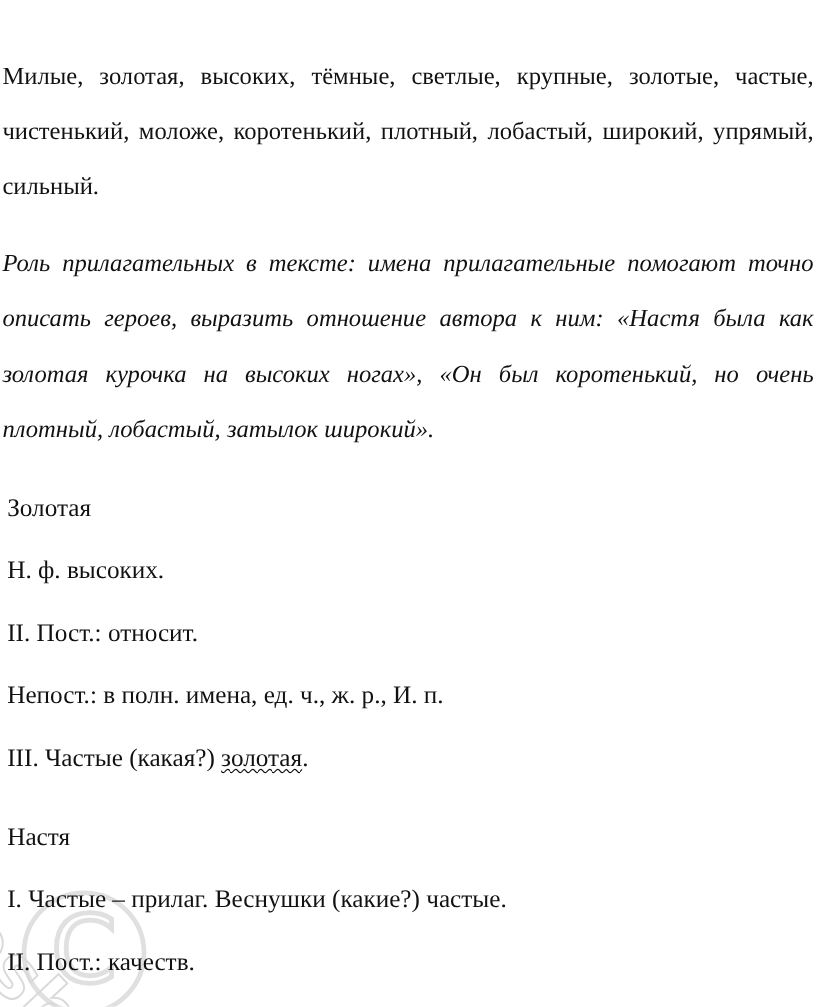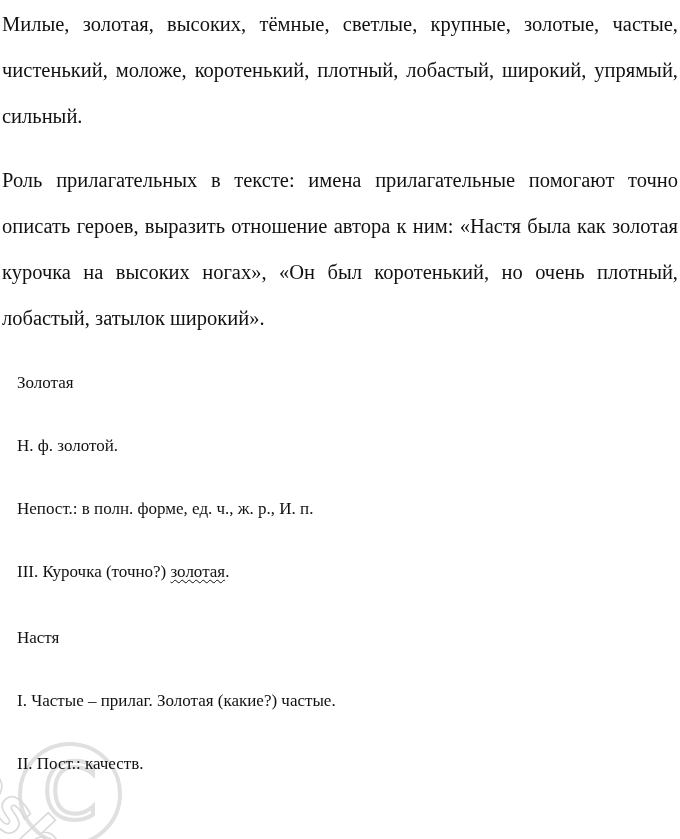"Милые, золотая, высоких, тёмные," .para-adjectives { margin-top: none -> 40px }
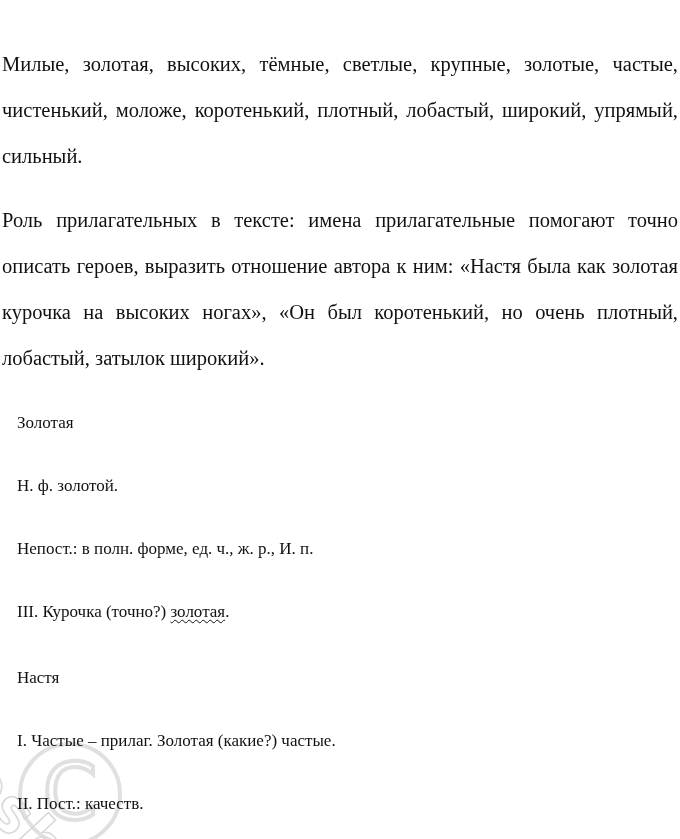"Роль прилагательных в тексте: имена" .para-role { font-style: none -> italic }
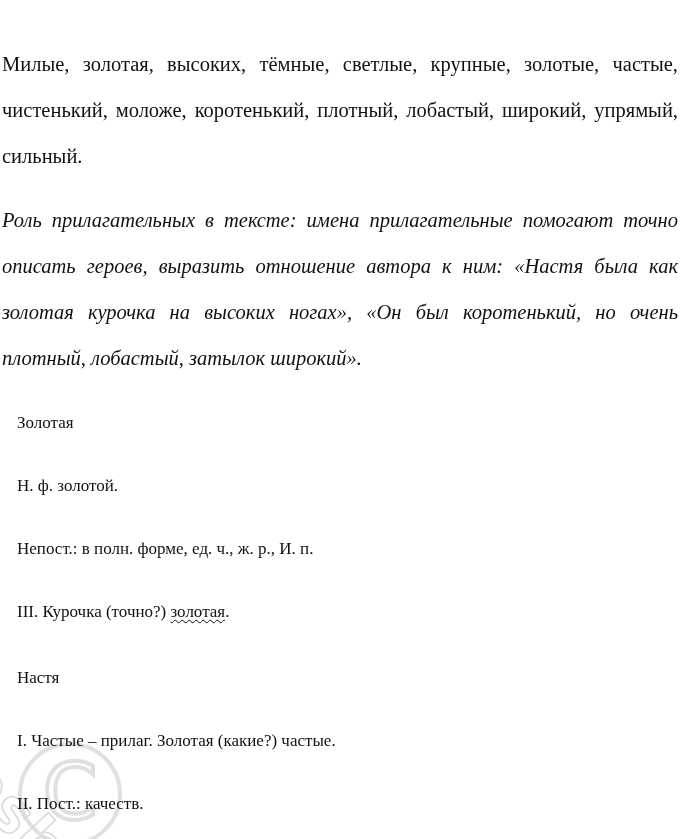"Золотая" .analysis .line { font-size: 17px -> 21px; margin: 15px -> 4px }
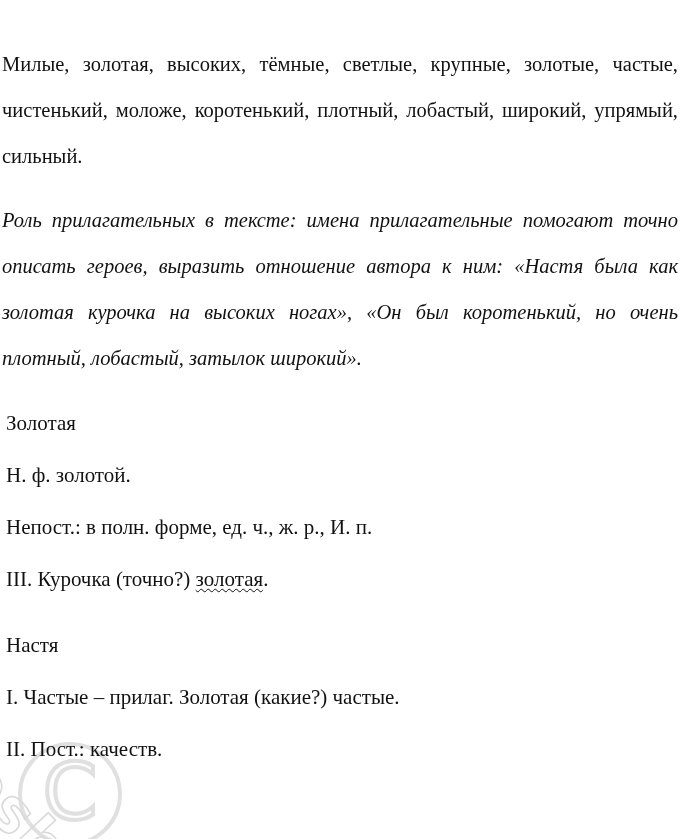"Н. ф. золотой." p.line { text: золотой -> высоких }
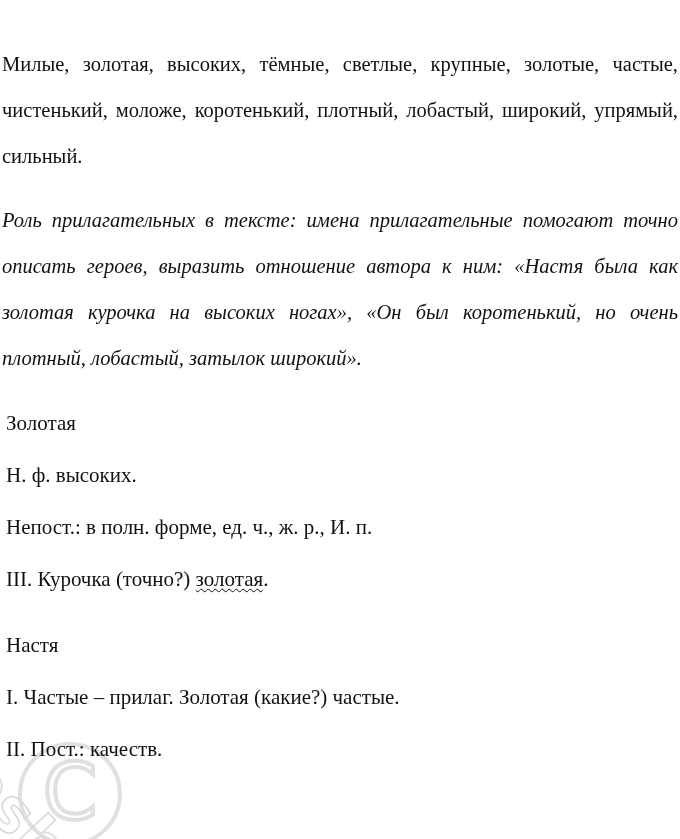"II. Пост.: относит." p.line { html: none -> <p>II. Пост.: относит.</p> }
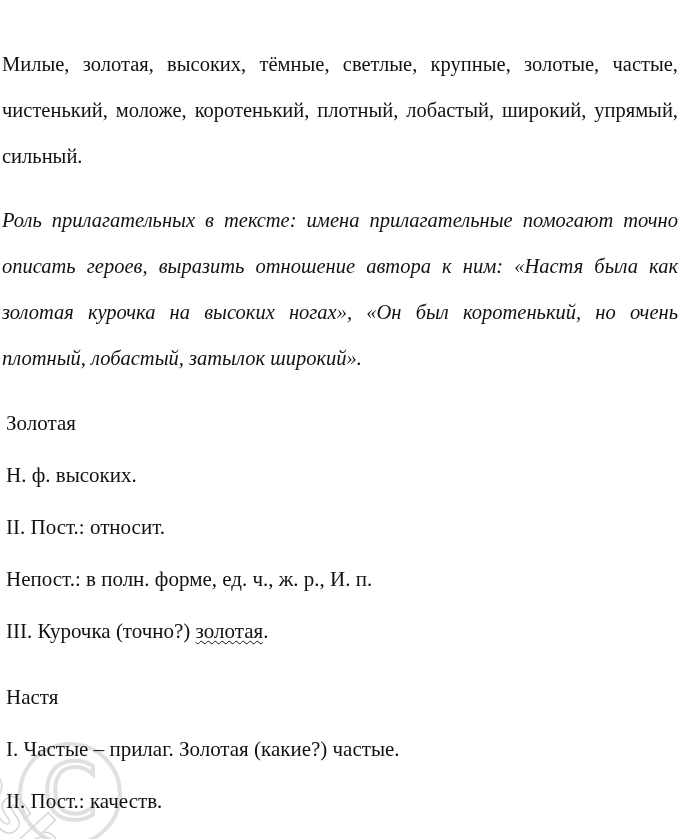"Непост.: в полн. форме, ед." p.line { text: форме -> имена }
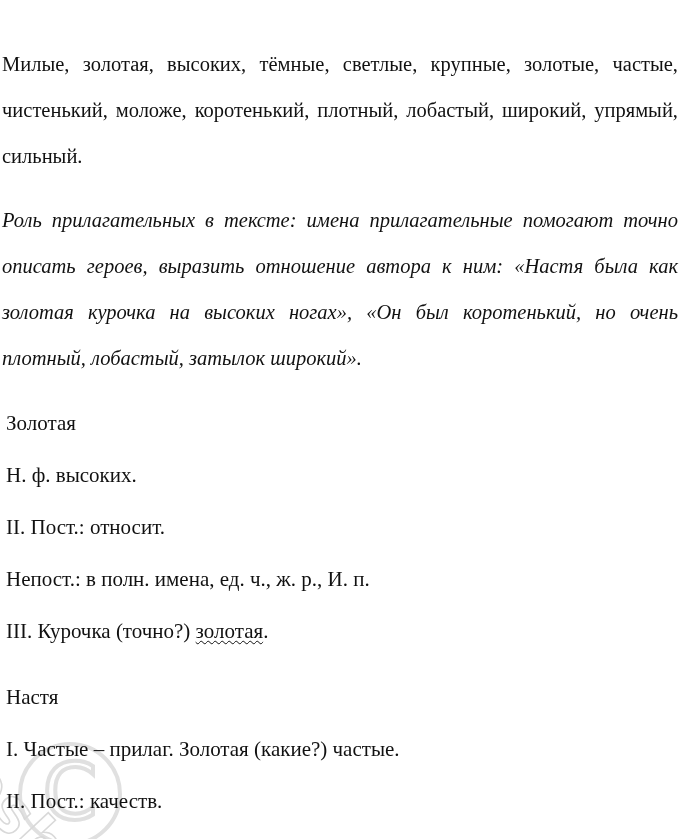"III. Курочка (точно?)" span { text: Курочка (точно -> Частые (какая }
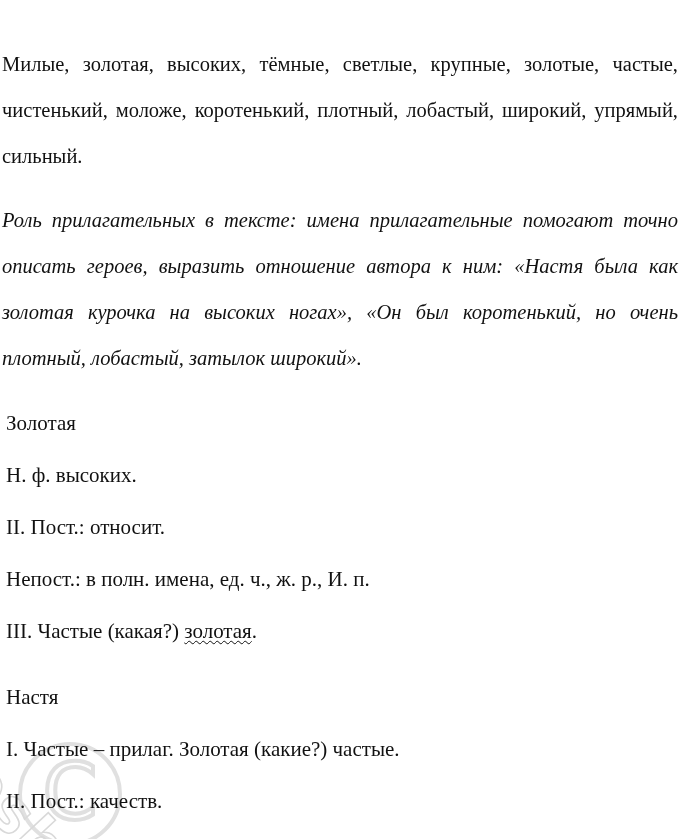"I. Частые – прилаг. Золотая" p.line { text: Золотая -> Веснушки }
